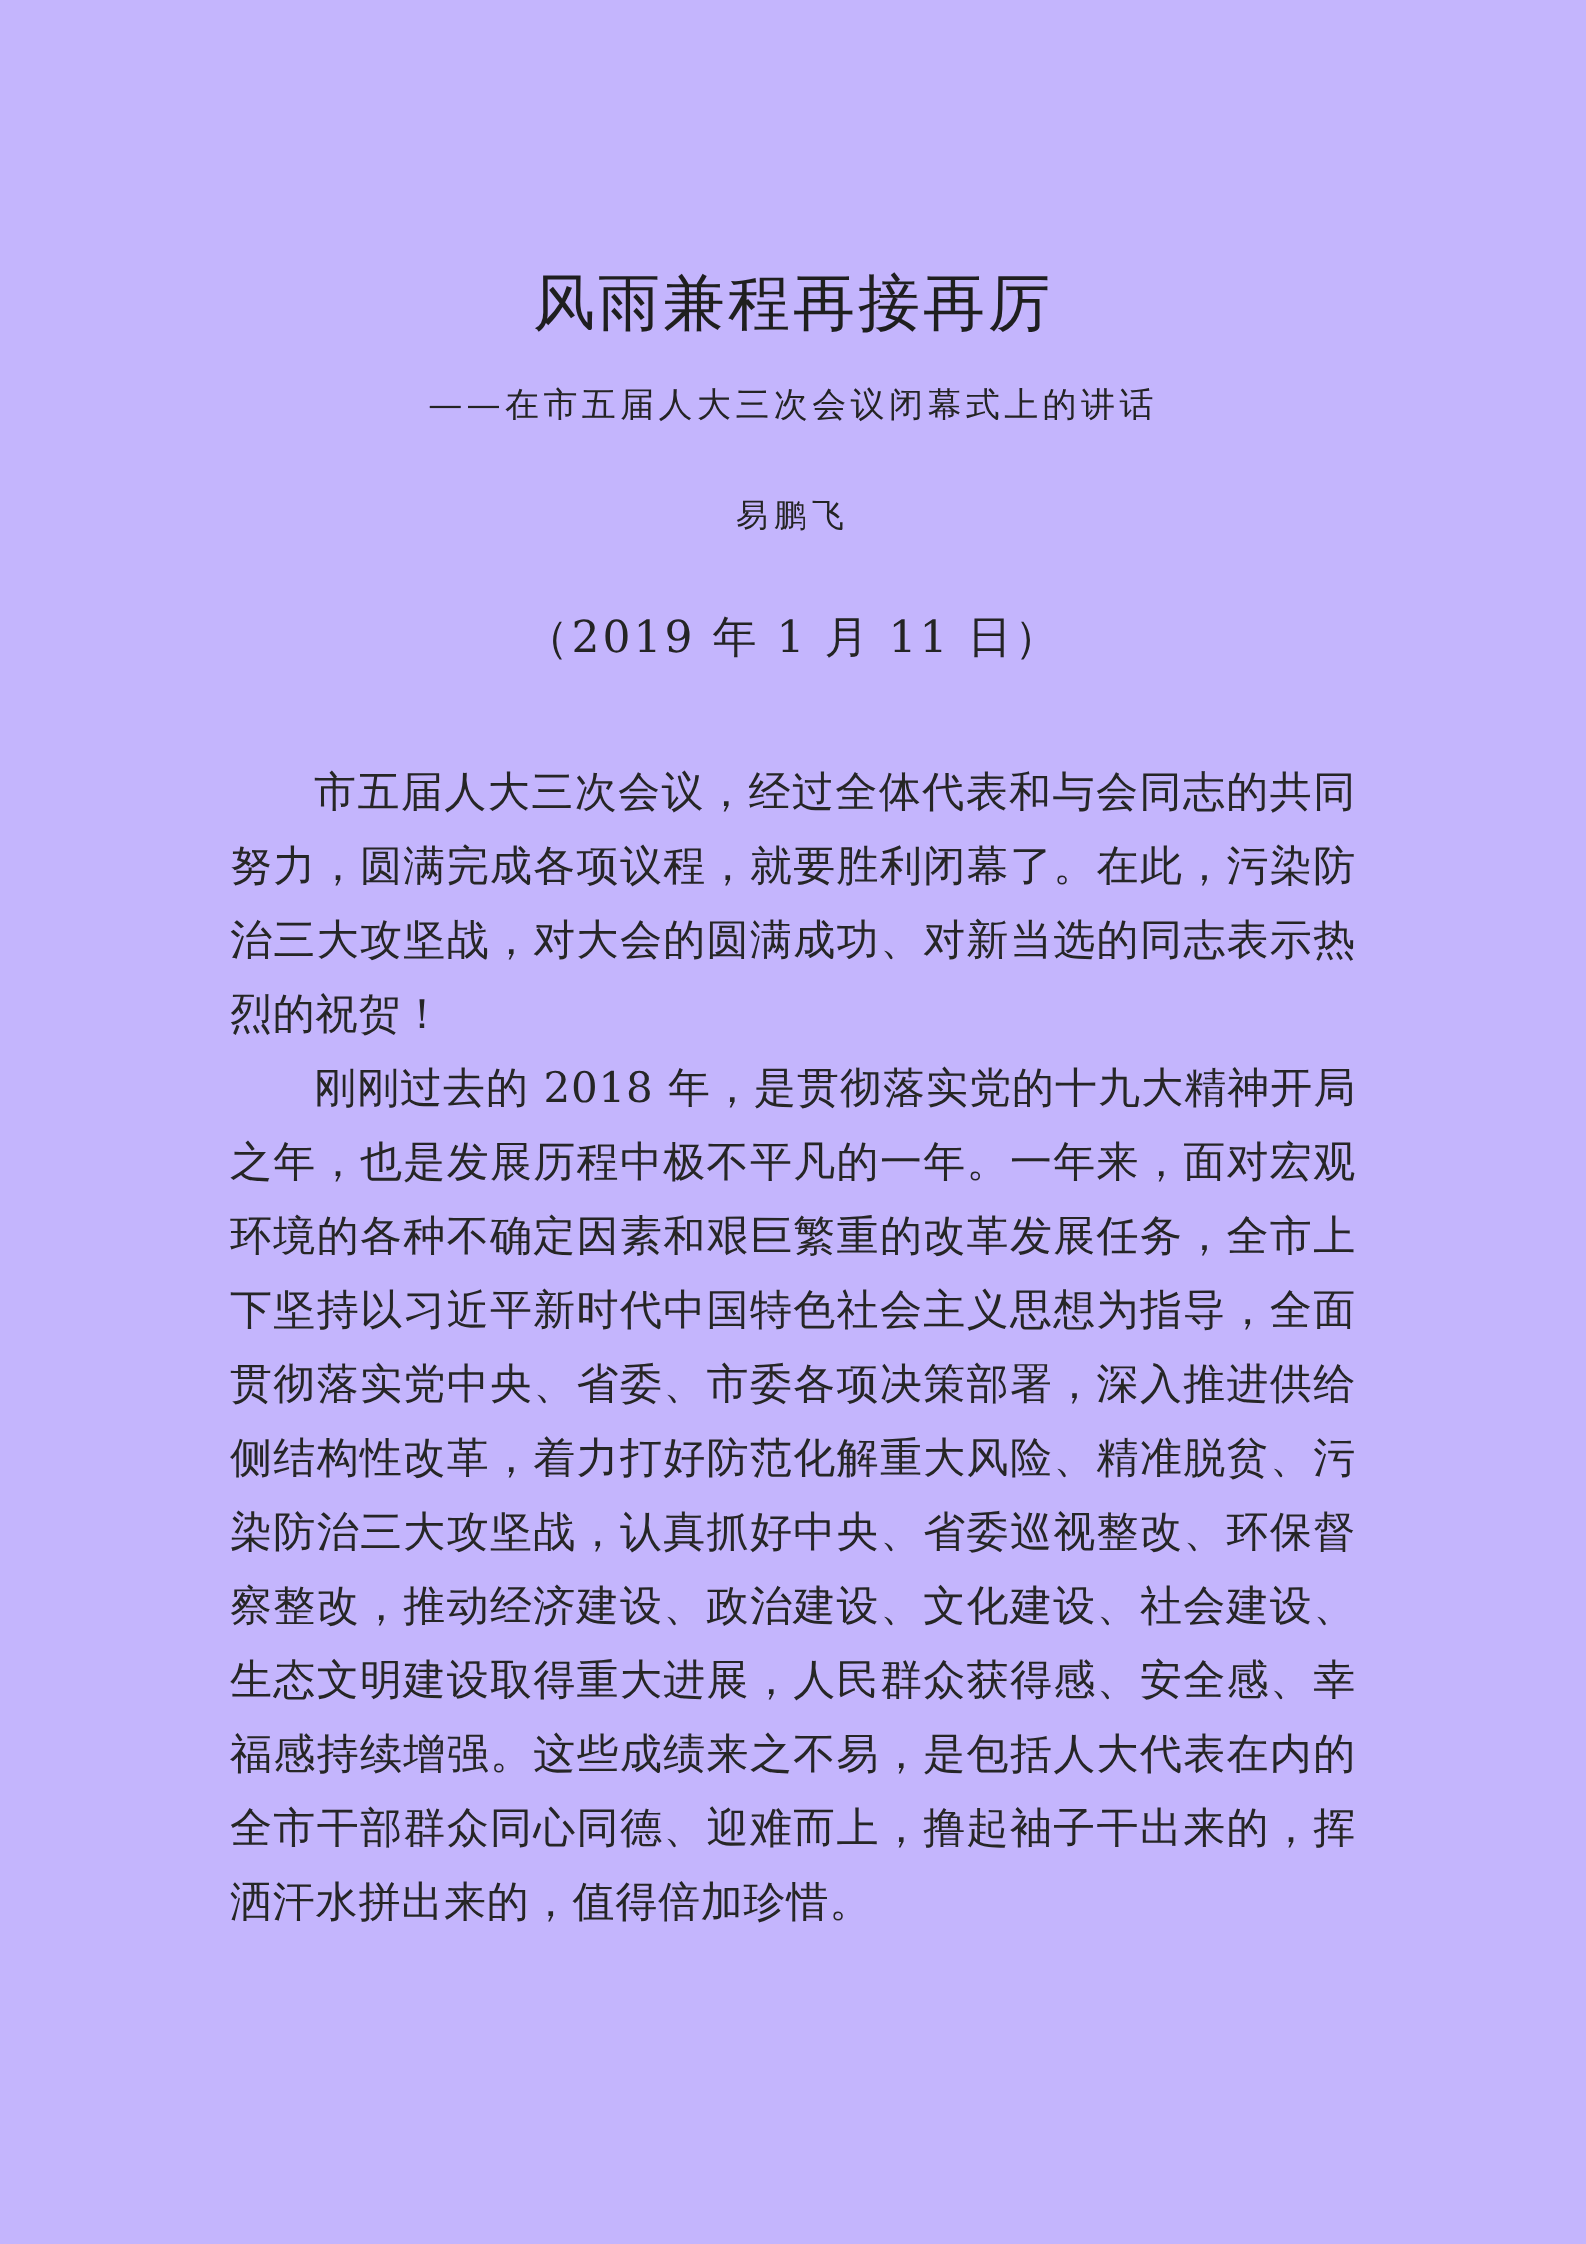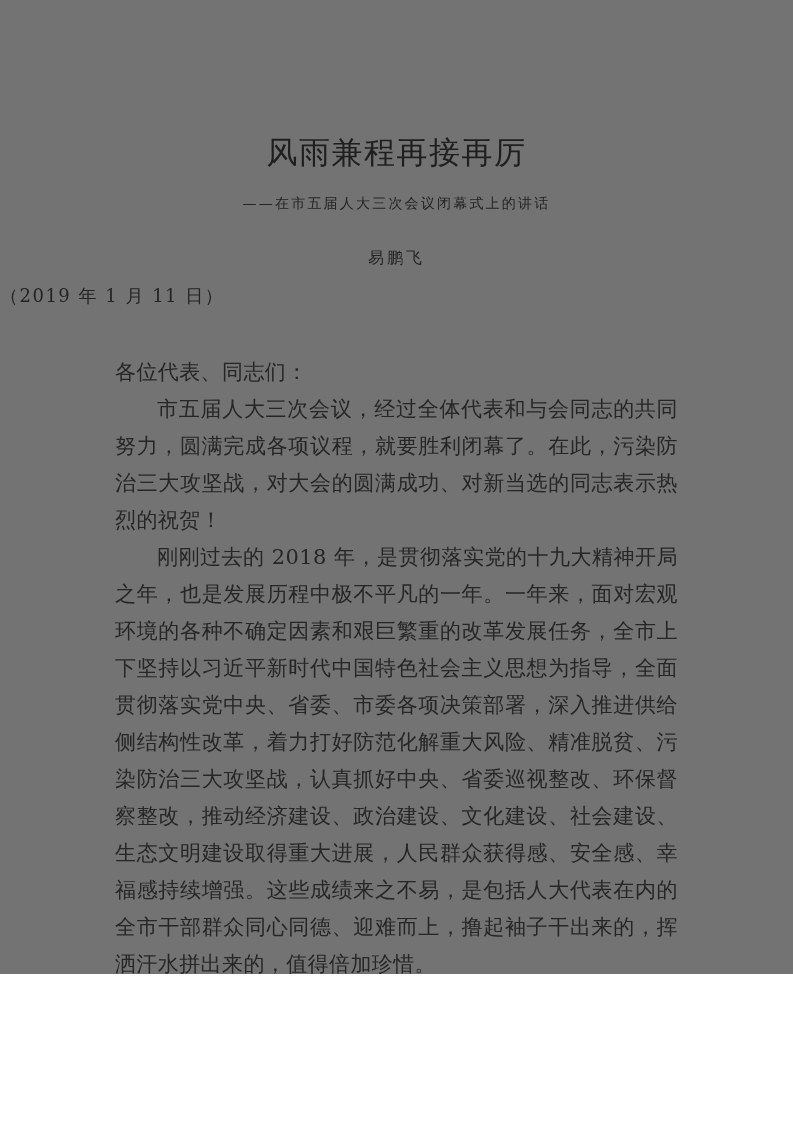"风雨兼程再接再厉" .page { background: #737373 -> #c4b5fd; height: 974px -> 1122px }
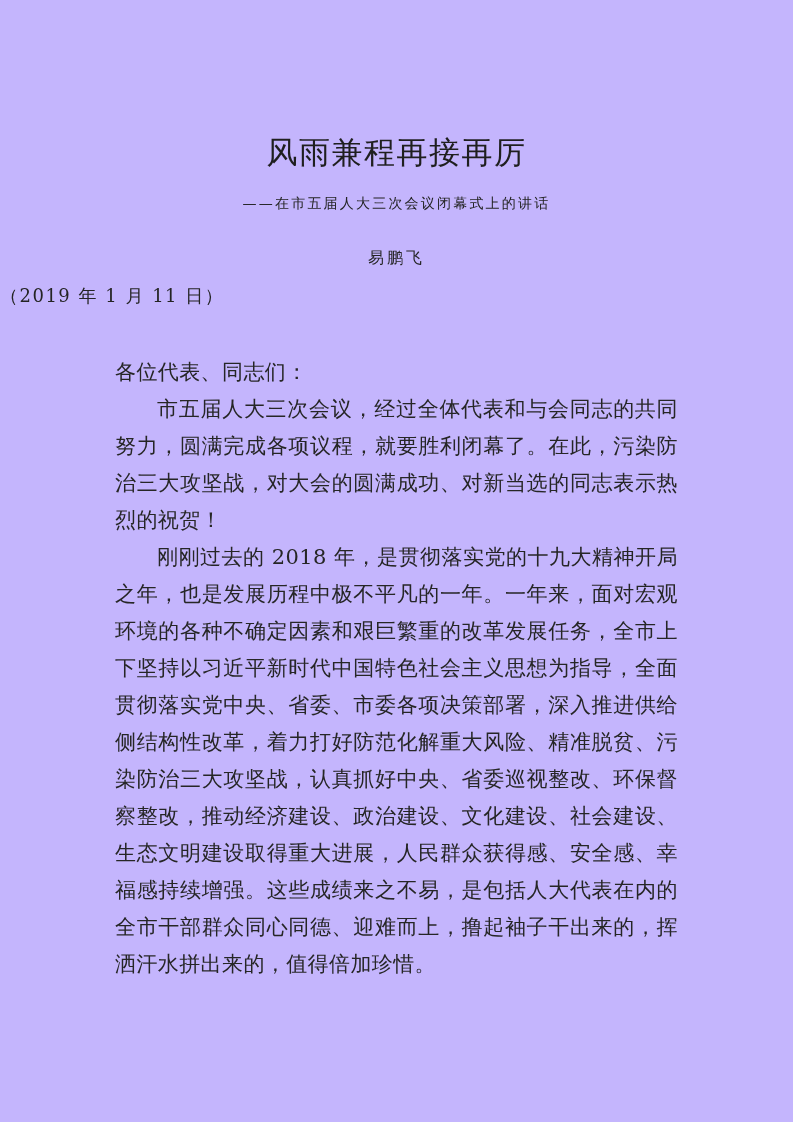"——在市五届人大三次会议闭幕式上的讲话" .doc-subtitle { font-size: 14px -> 17px }
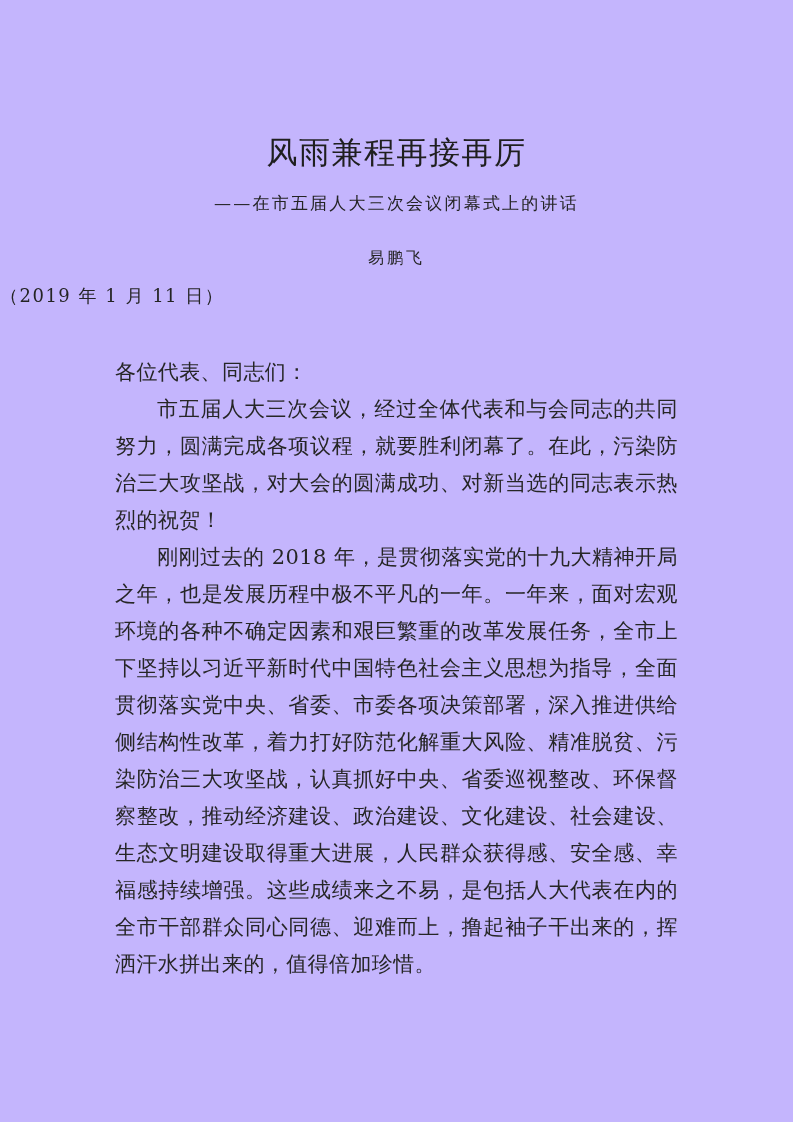"（2019 年 1 月 11" .doc-date { font-size: 18px -> 22px; margin-top: 10px -> 34px; text-align: left -> center }
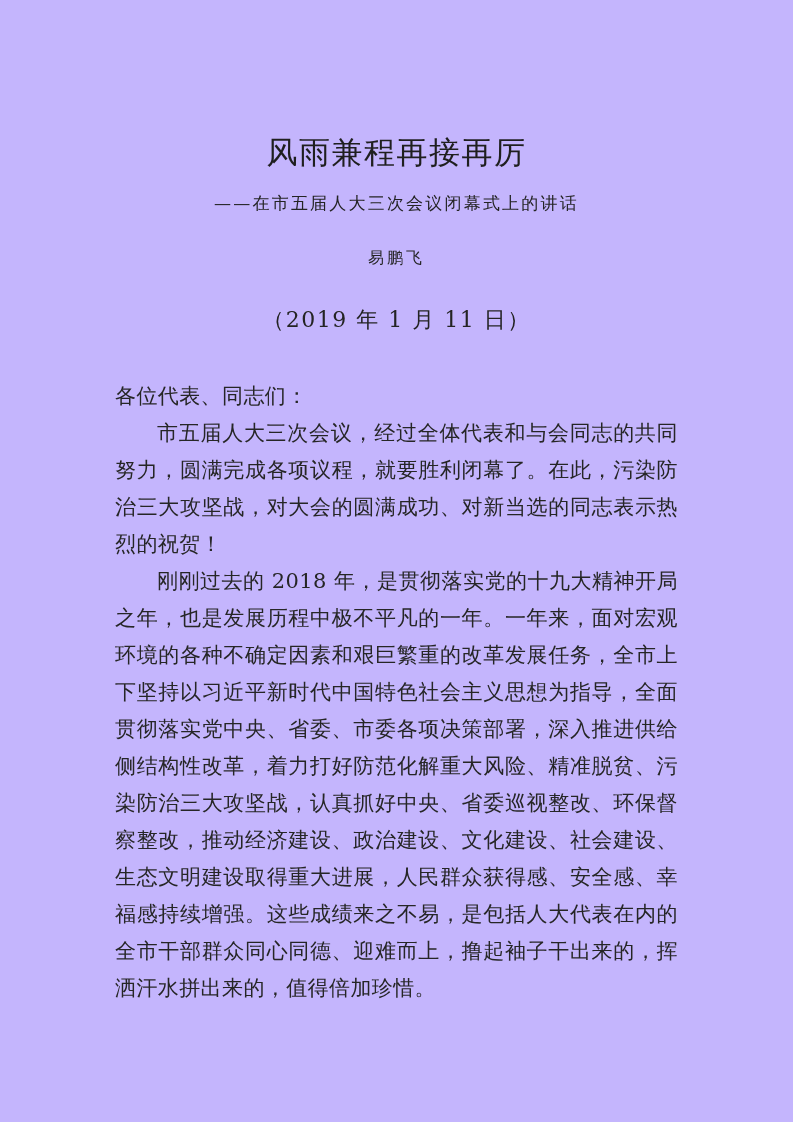"各位代表、同志们：" div.salutation { html: <div>各位代表、同志们：</div> -> none }
